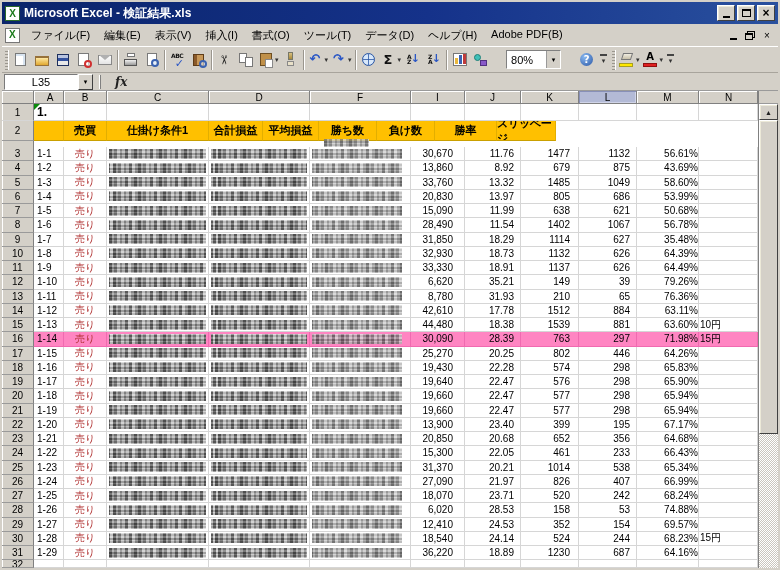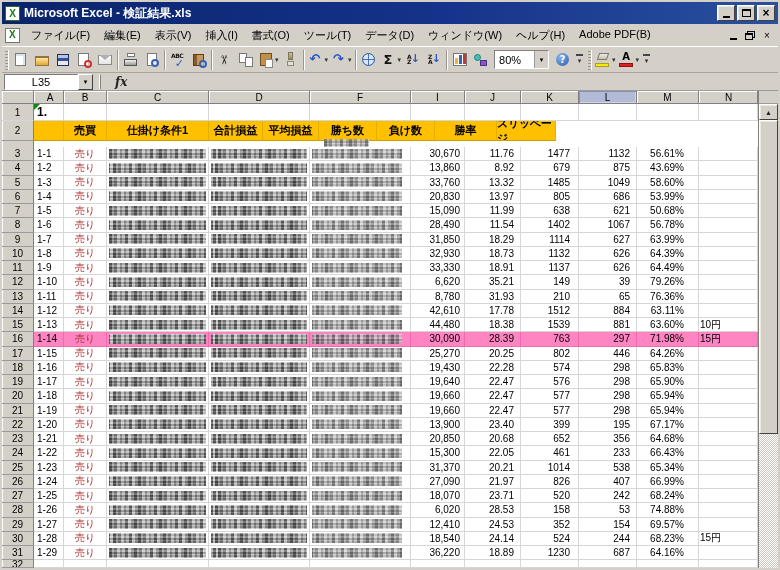"ウィンドウ(W)" span.menu-item { html: <span>ウィンドウ(W)</span> -> none }
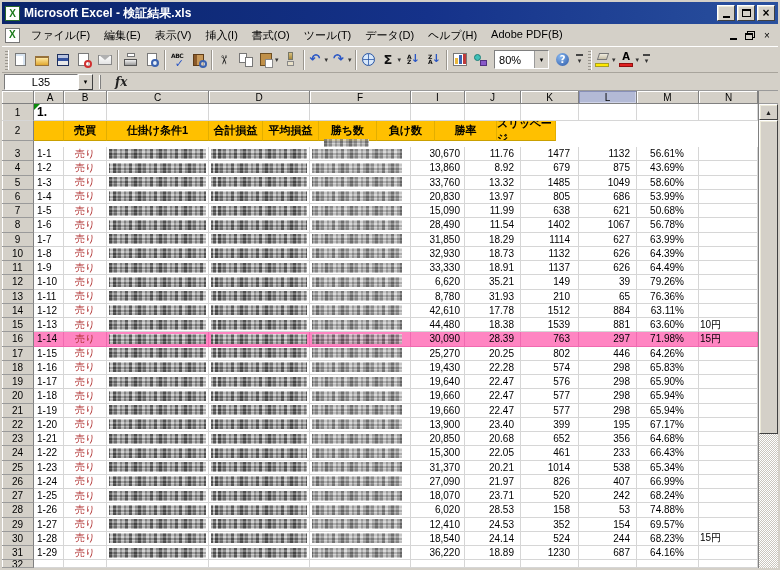"80%" .zoom-combo { margin: 0 3px -> 0 15px }
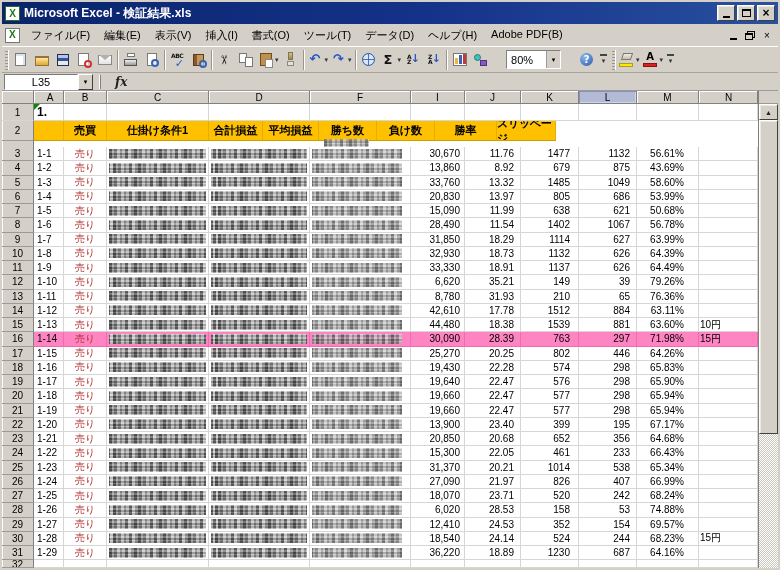"30,670" .ci.num { padding-right: 4px -> 11px }
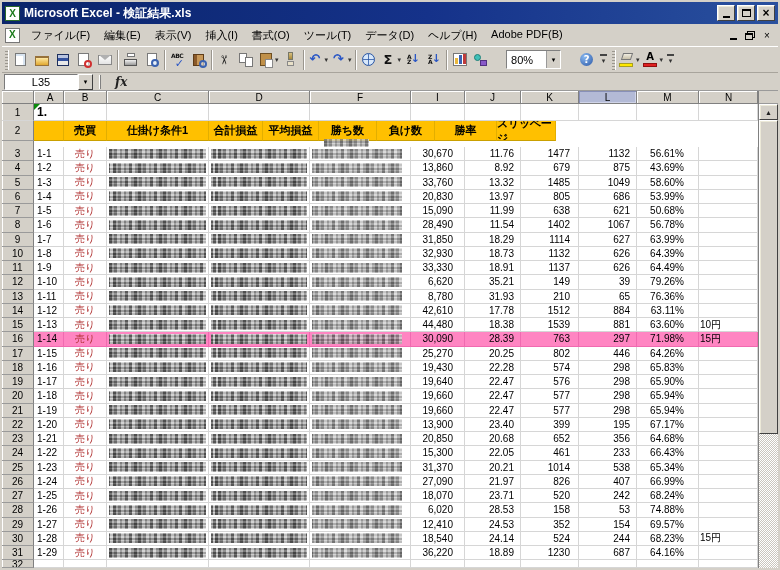"56.61%" .cm.num { padding-right: 14px -> 0 }
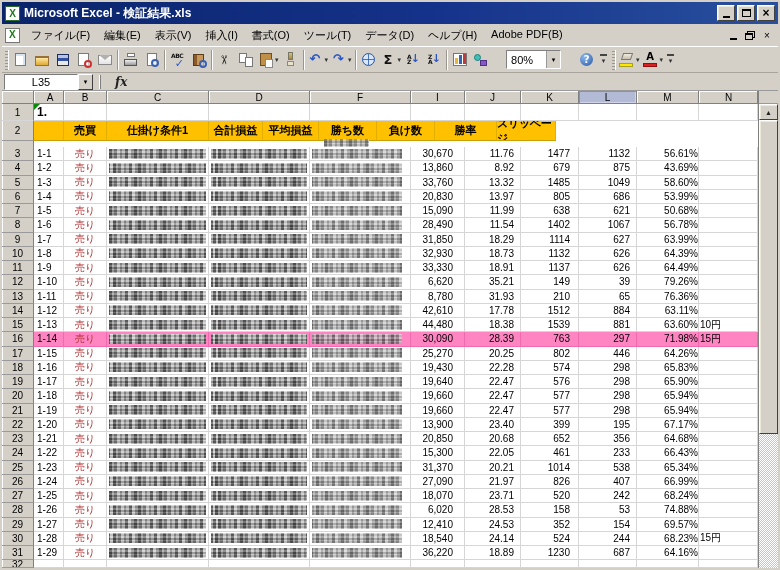"63.99%" div.cell { text: 63.99% -> 35.48% }
